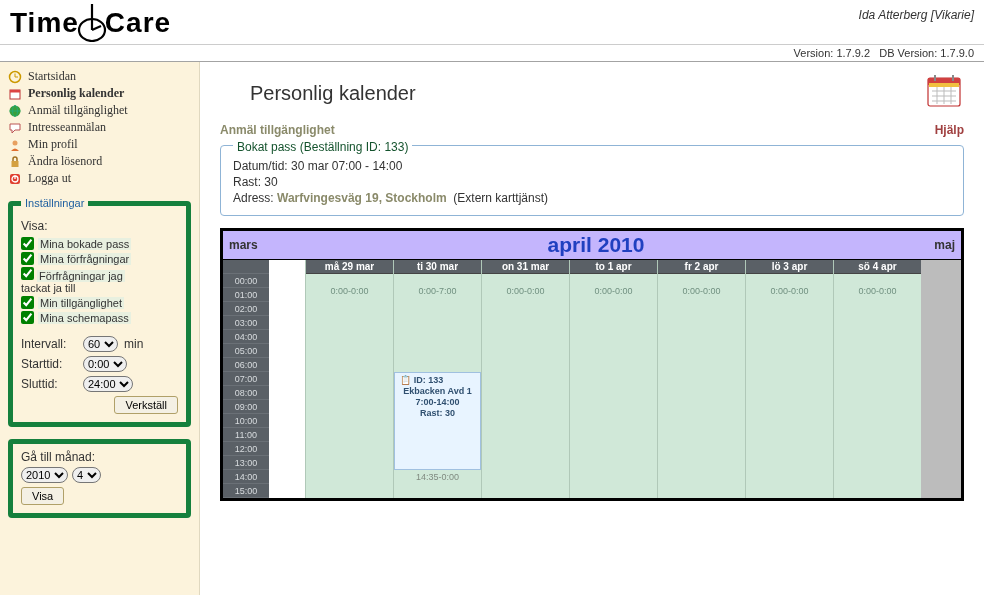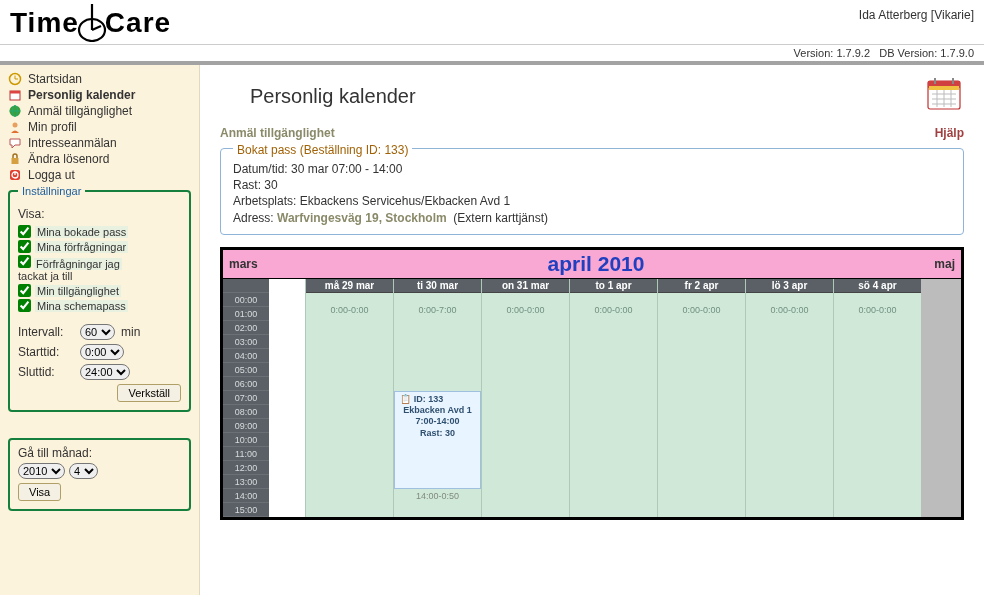"Ida Atterberg [Vikarie]" .user-info { font-style: none -> italic }
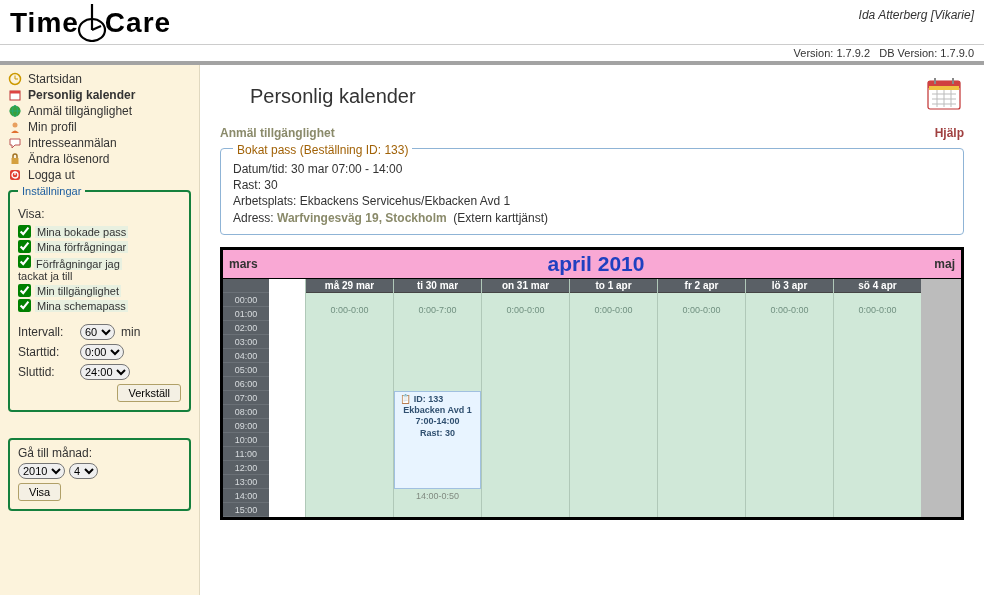"Version: 1.7.9.2 DB Version: 1.7.9.0" .version-bar { border-bottom: 4px solid #a3a3a3 -> 1px solid #a3a3a3 }
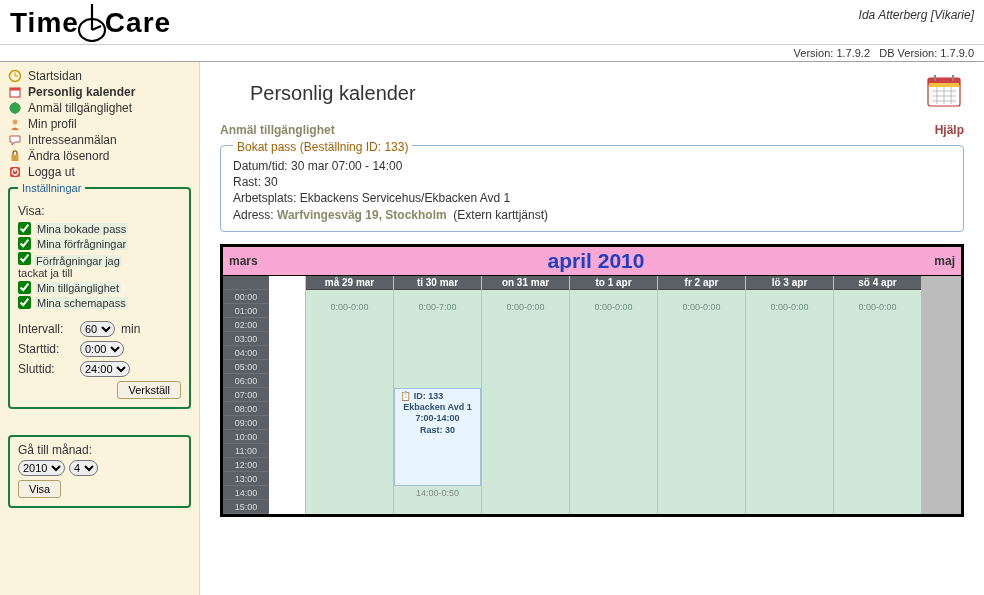"Startsidan" .nav { font-family: none -> Liberation Serif, serif; margin-bottom: 2px -> 10px }
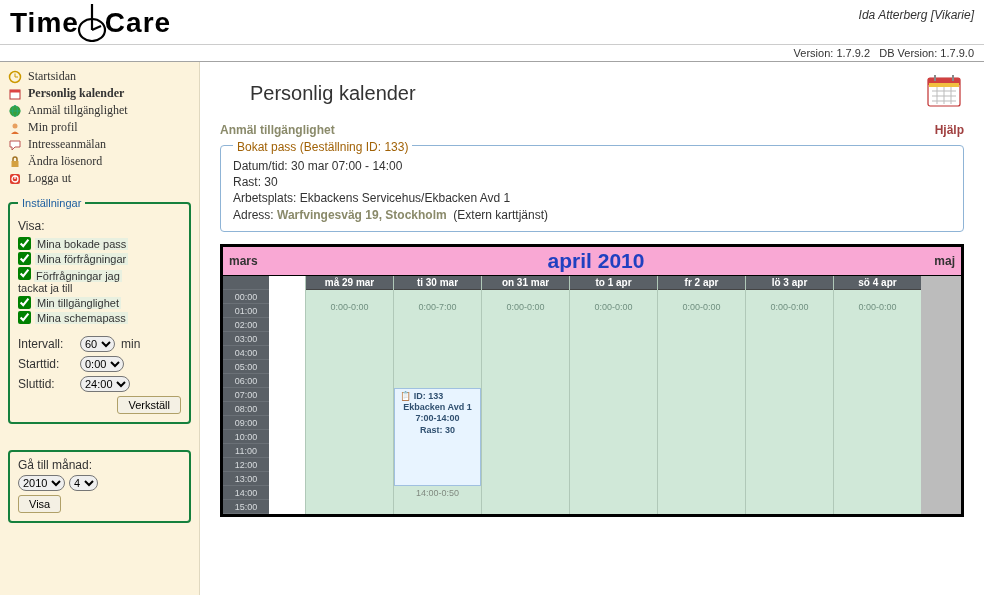"Min profil" li { order: before "Intresseanmälan" -> after "Intresseanmälan" }
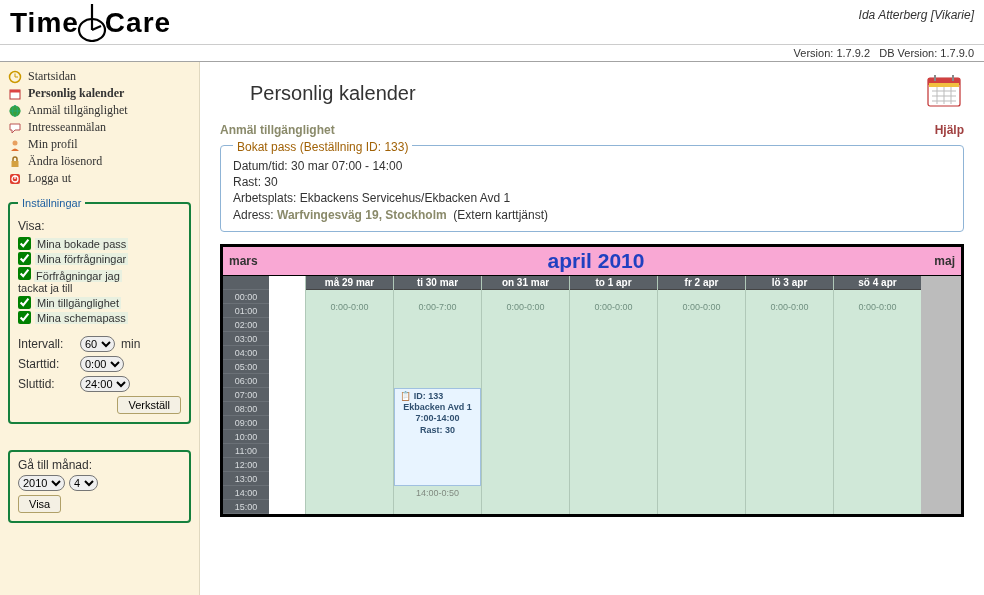"Bokat pass (Beställning ID: 133)" .booked-title { color: #a16207 -> #14532d }
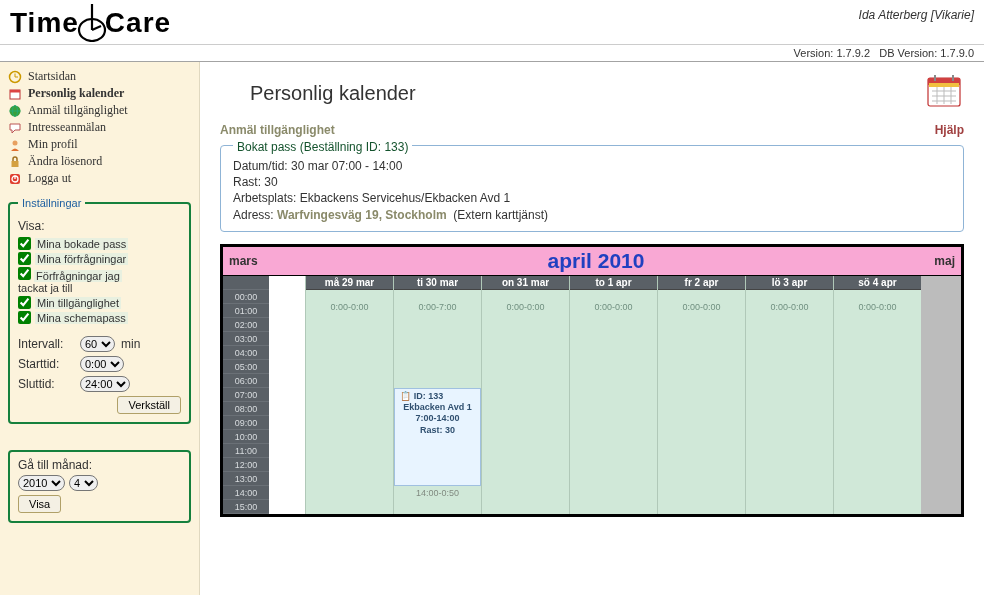"Inställningar" .panel { border: 2px solid #15803d -> 5px solid #15803d; margin-bottom: 26px -> 12px }
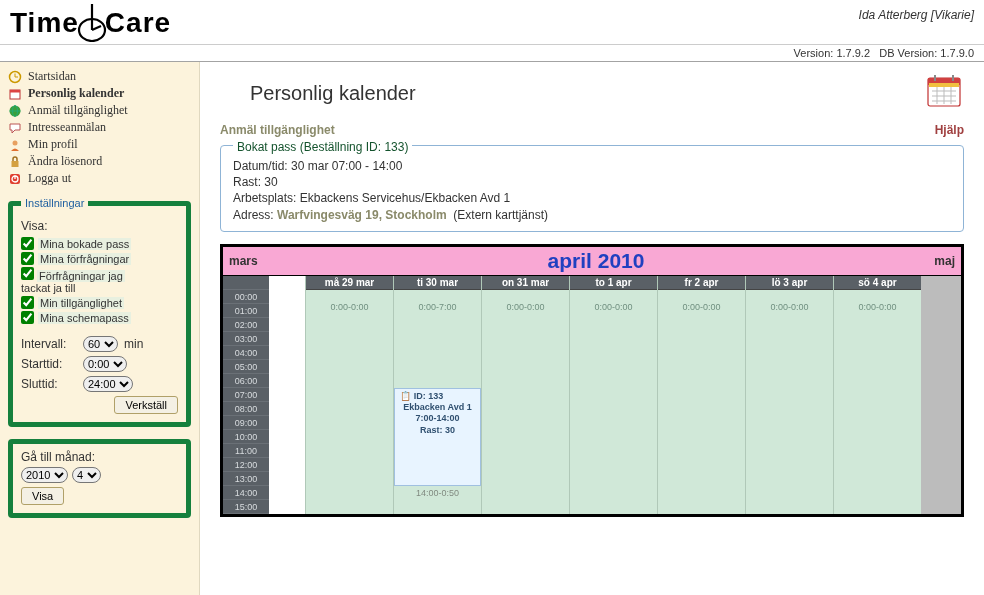"Arbetsplats: Ekbackens" div { html: <div><span>Arbetsplats:</span> <span>Ekbackens Servicehus/Ekbacken Avd 1</span></div> -> none }
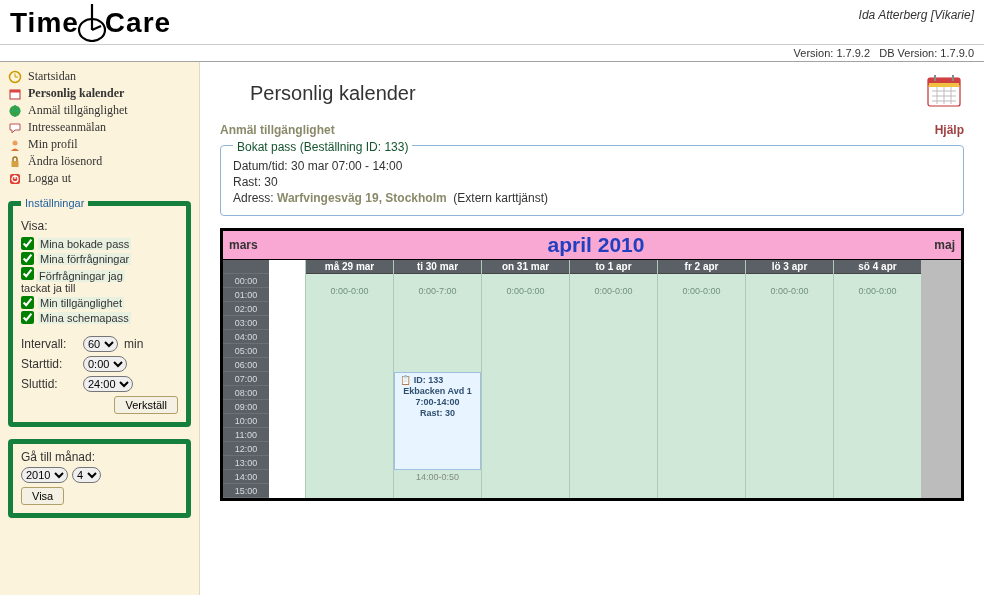"mars" .cal-nav { background: #f9a8d4 -> #c4b5fd }
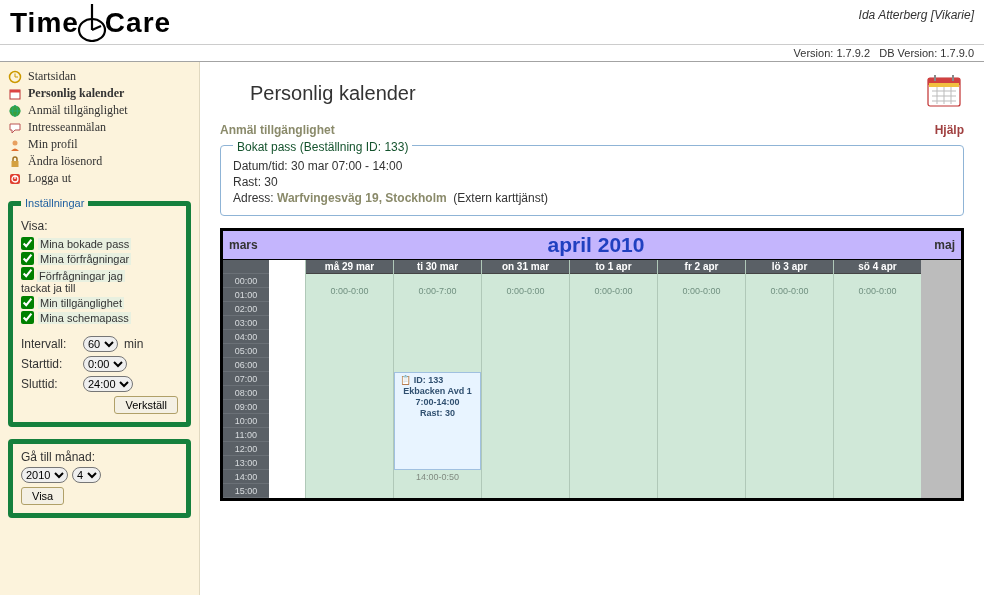"14:00-0:50" div.outside { text: 14:00-0:50 -> 14:35-0:00 }
